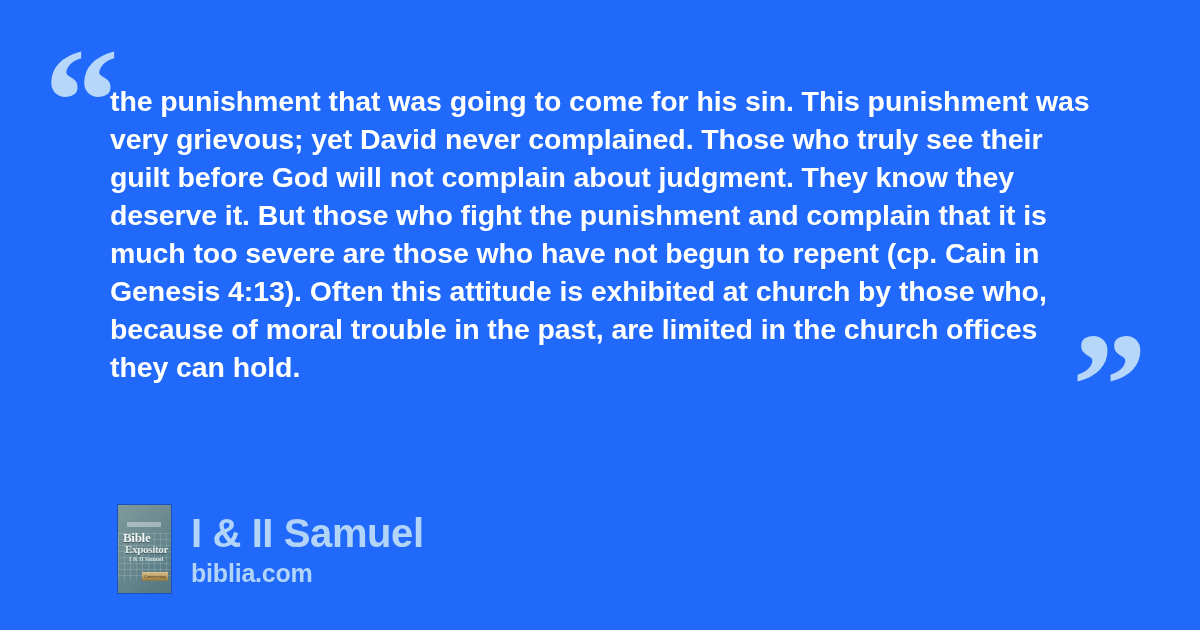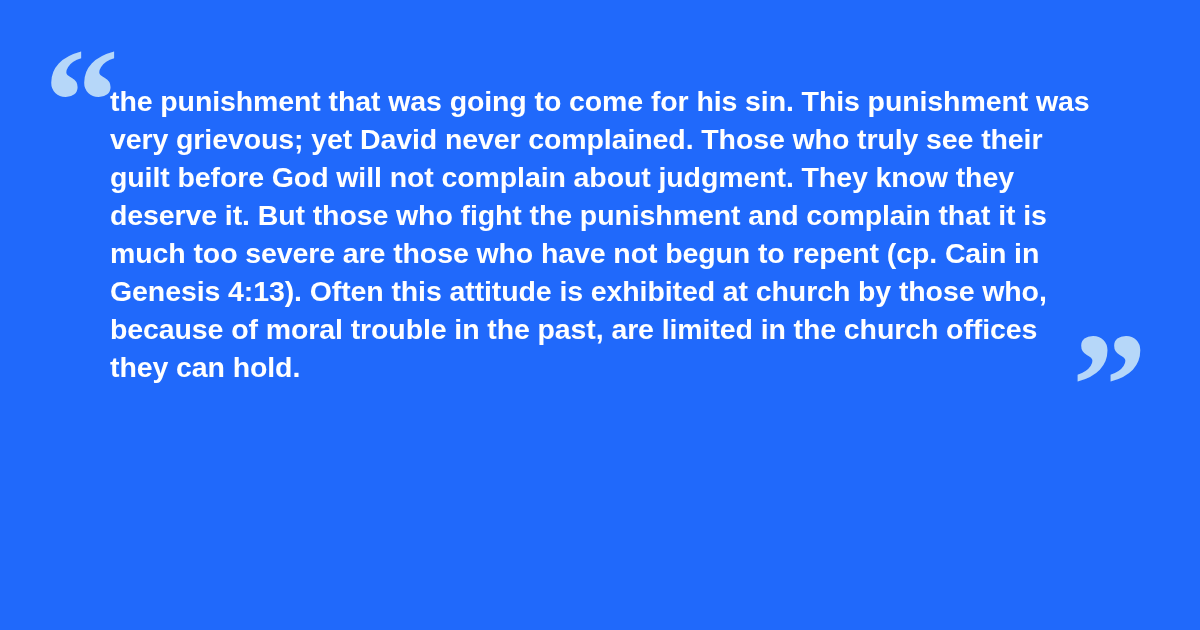"Bible" div { html: none -> <div> <div> <div></div> <div></div> <div>Bible</div> <div>Expositor</div> <div>I &amp; II Samuel</div> <div></div> <div>Commentary</div> </div> <div> <div>I &amp; II Samuel</div> <div>biblia.com</div> </div> </div> }
